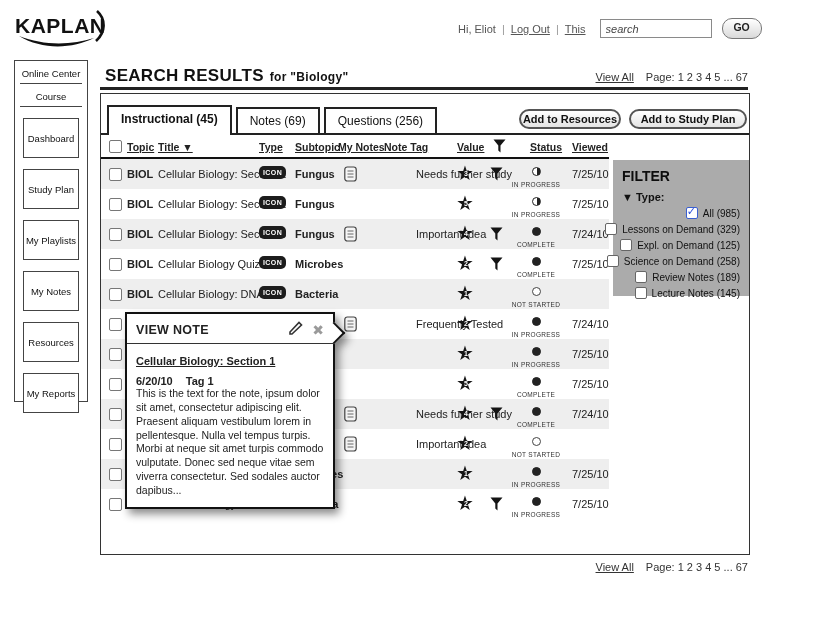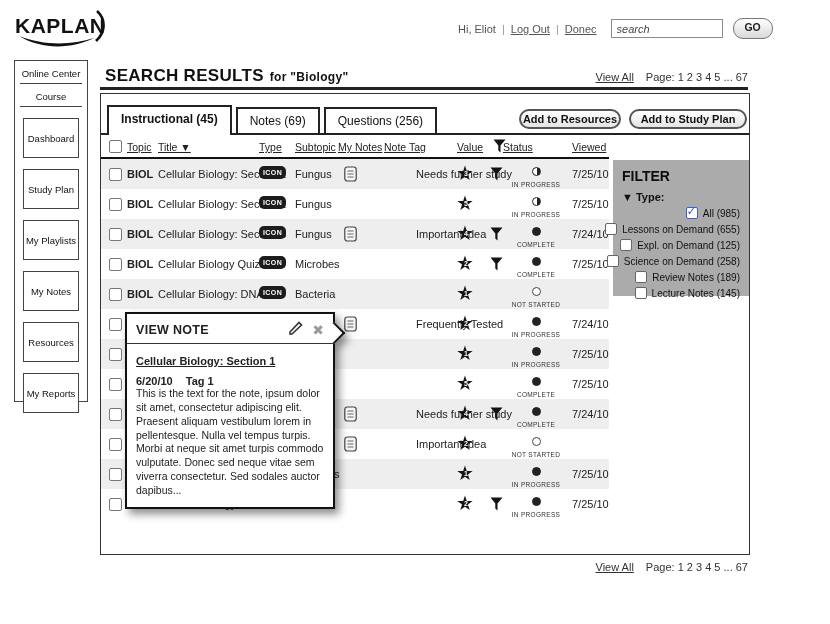"Donec" span.toplink { text: Donec -> This }
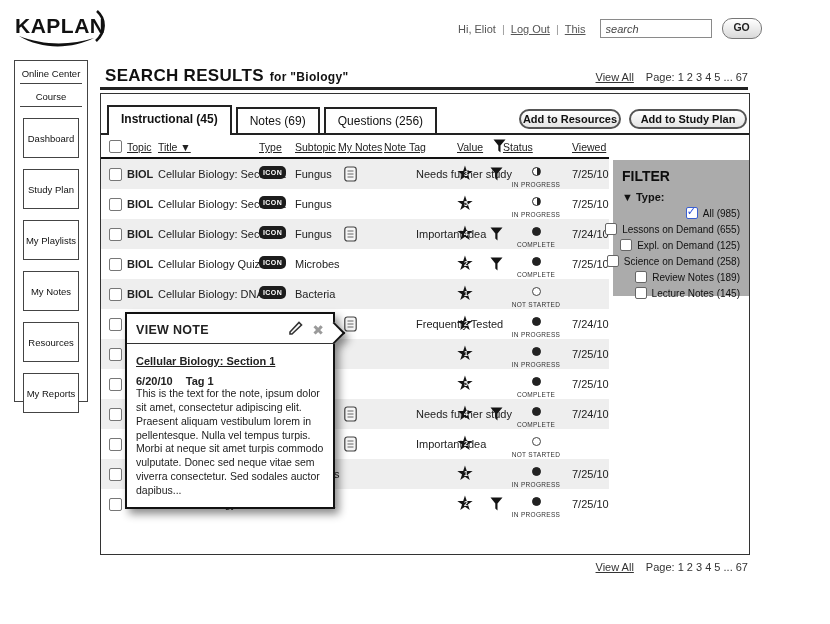"Topic" .thead { font-weight: normal -> bold }
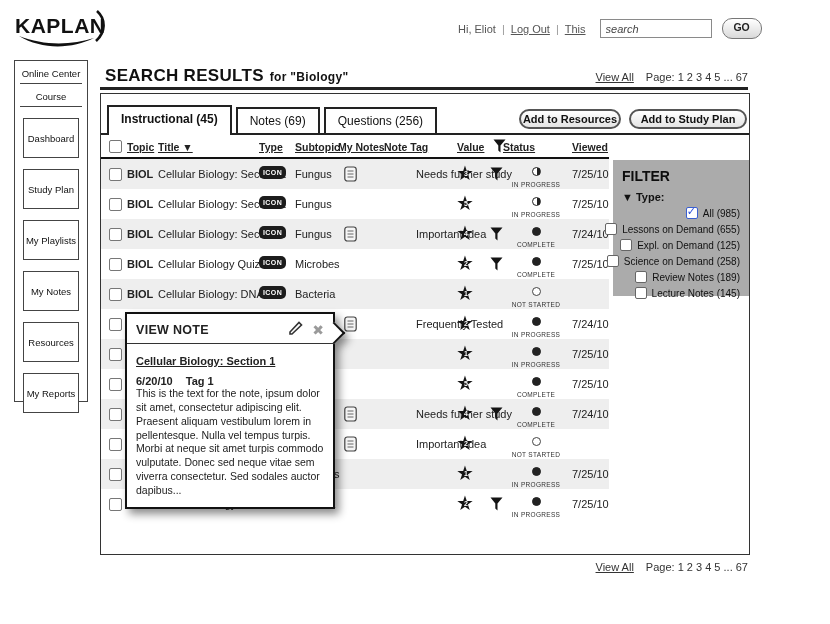"Status" .h-status { left: 402px -> 412px; text-align: left -> center }
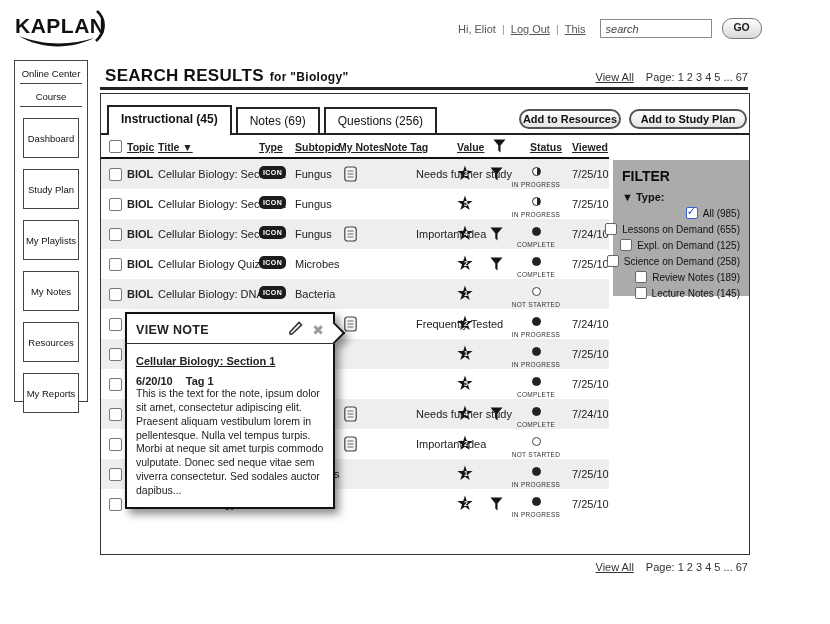"Fungus" .t-sub { font-weight: none -> bold }
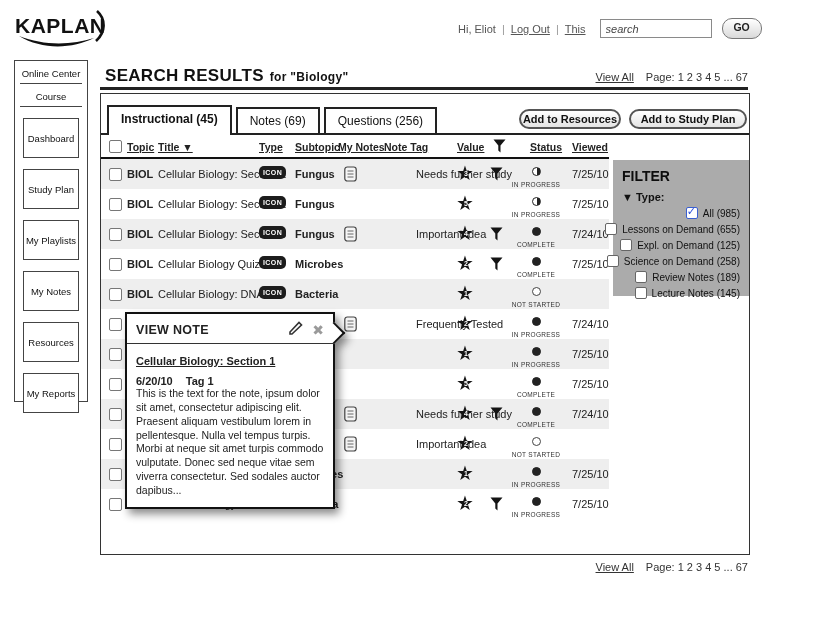"Lessons on Demand (655)" div { text: 655 -> 329 }
